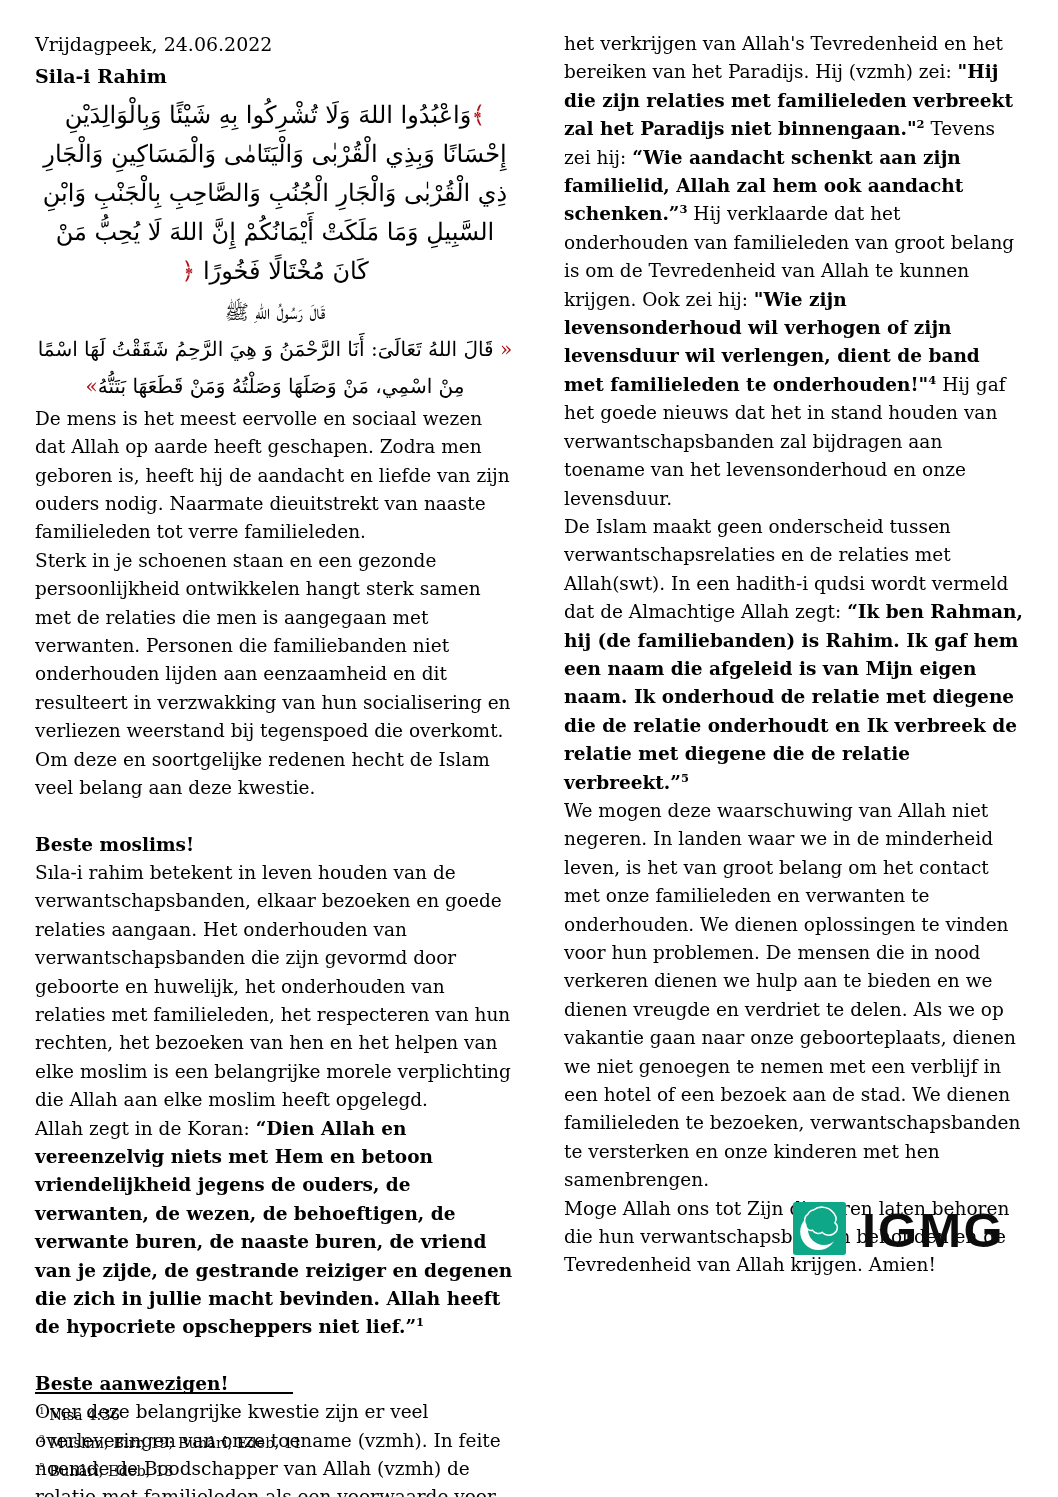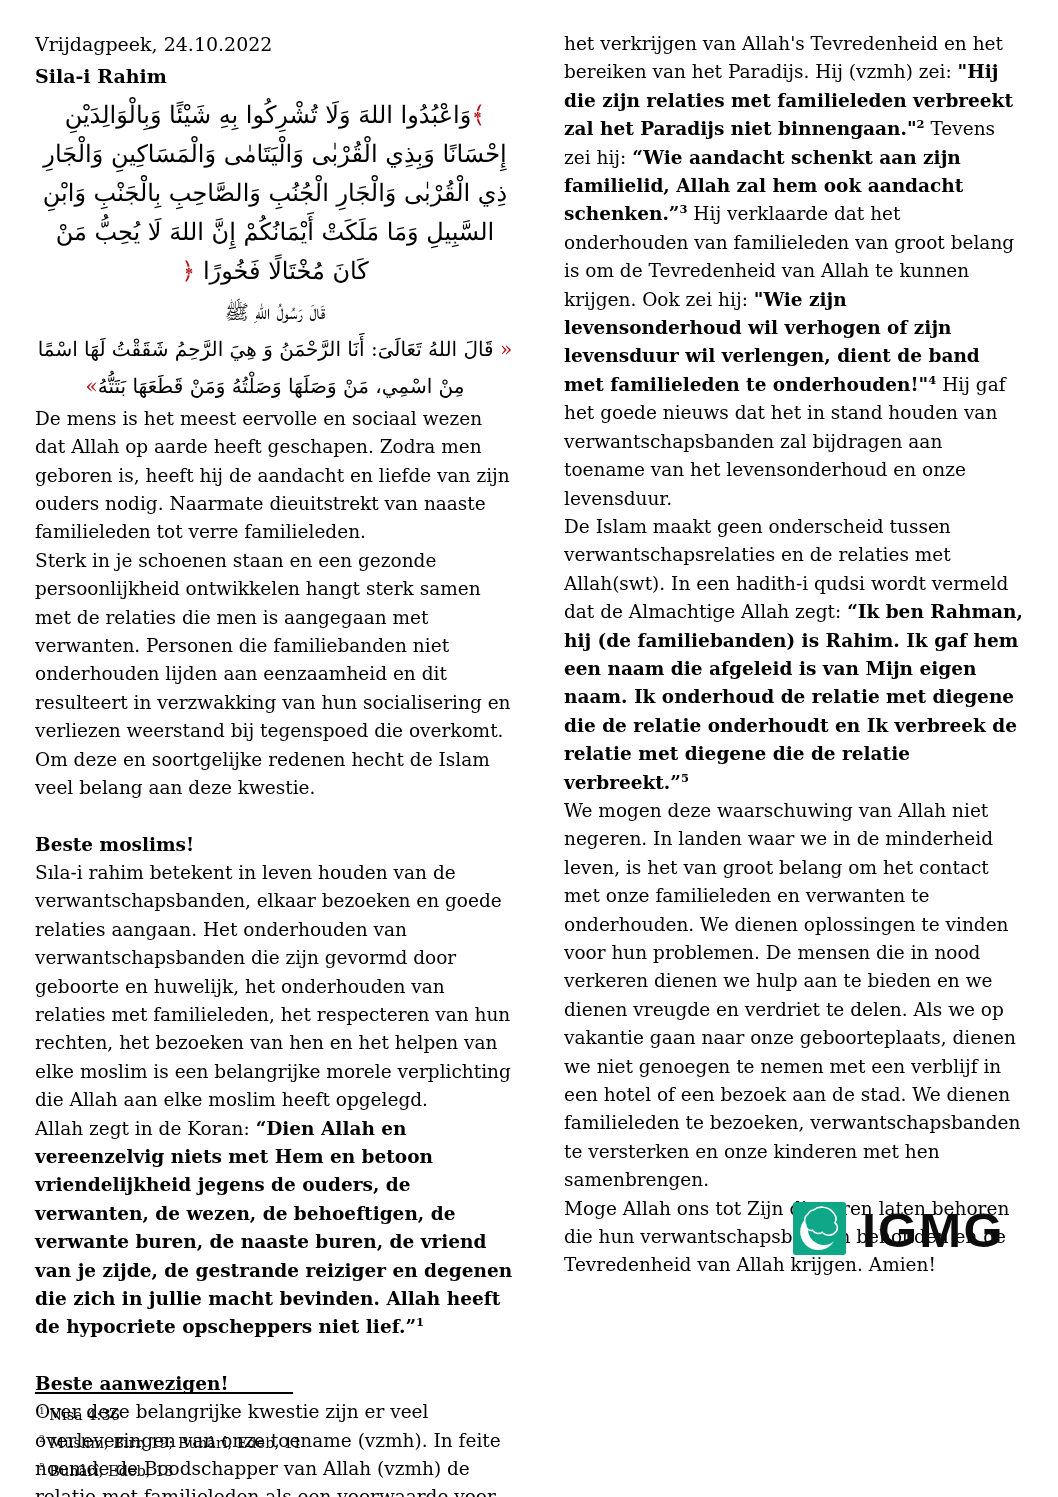"Vrijdagpeek, 24.10.2022" div.date-line { text: 24.10.2022 -> 24.06.2022 }
